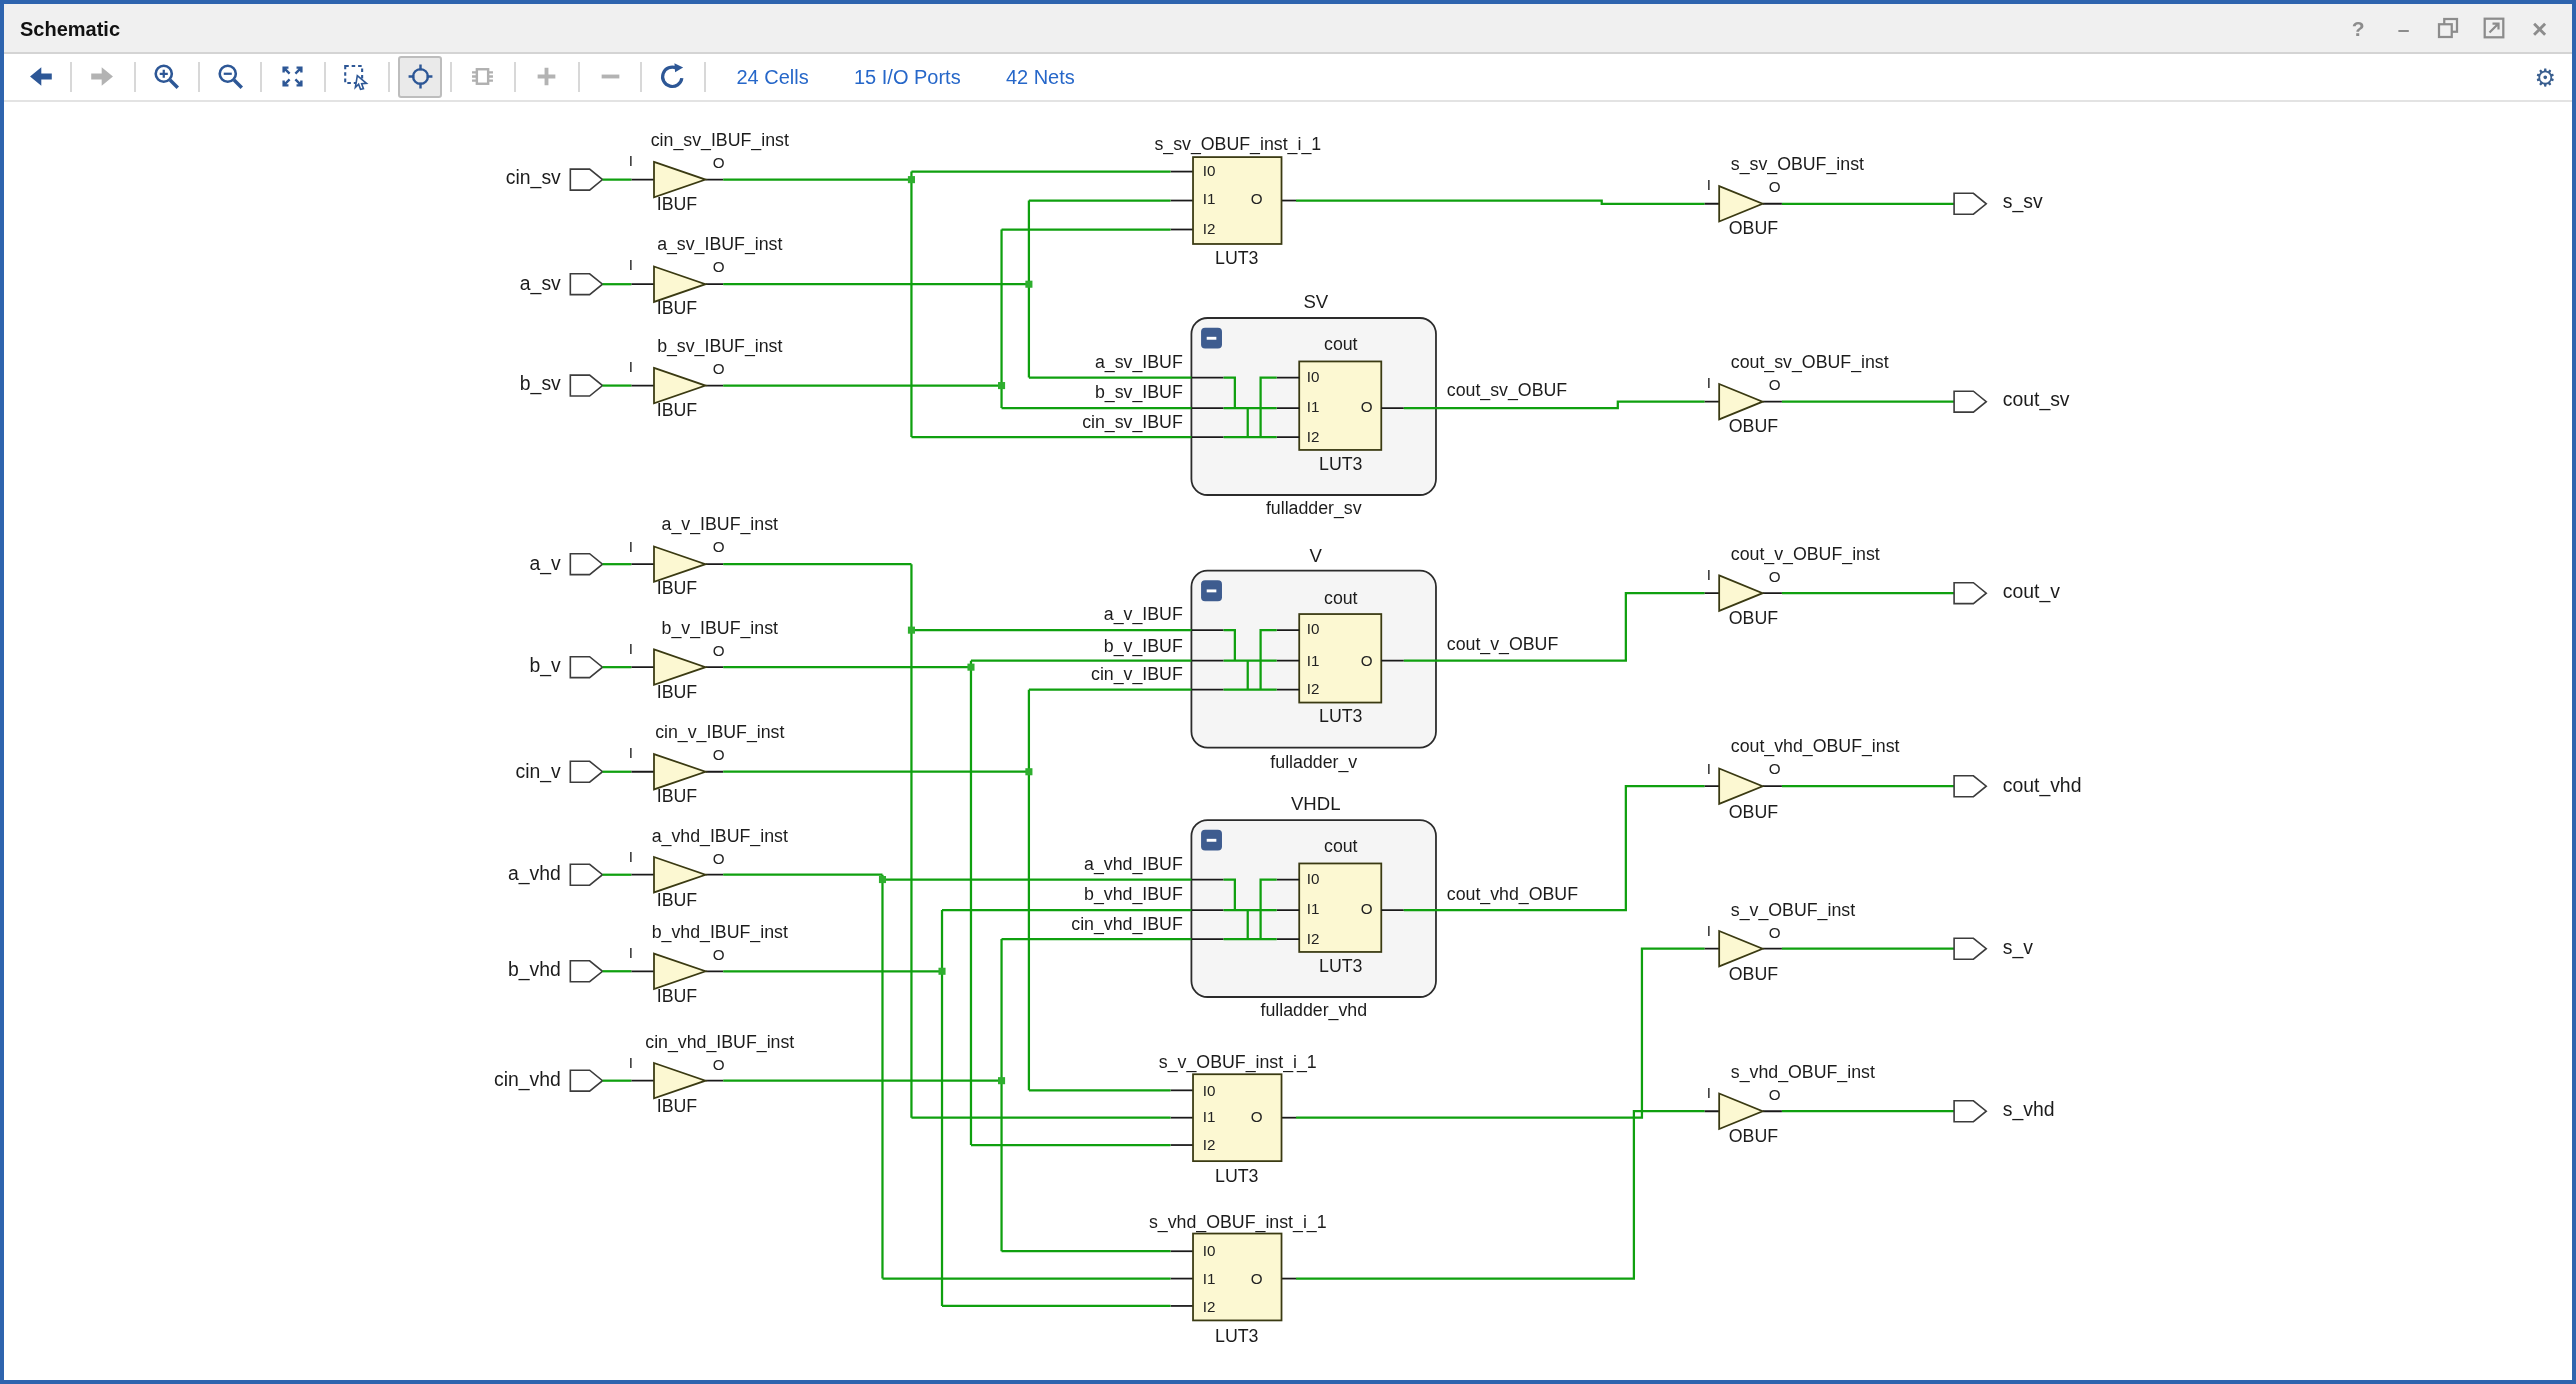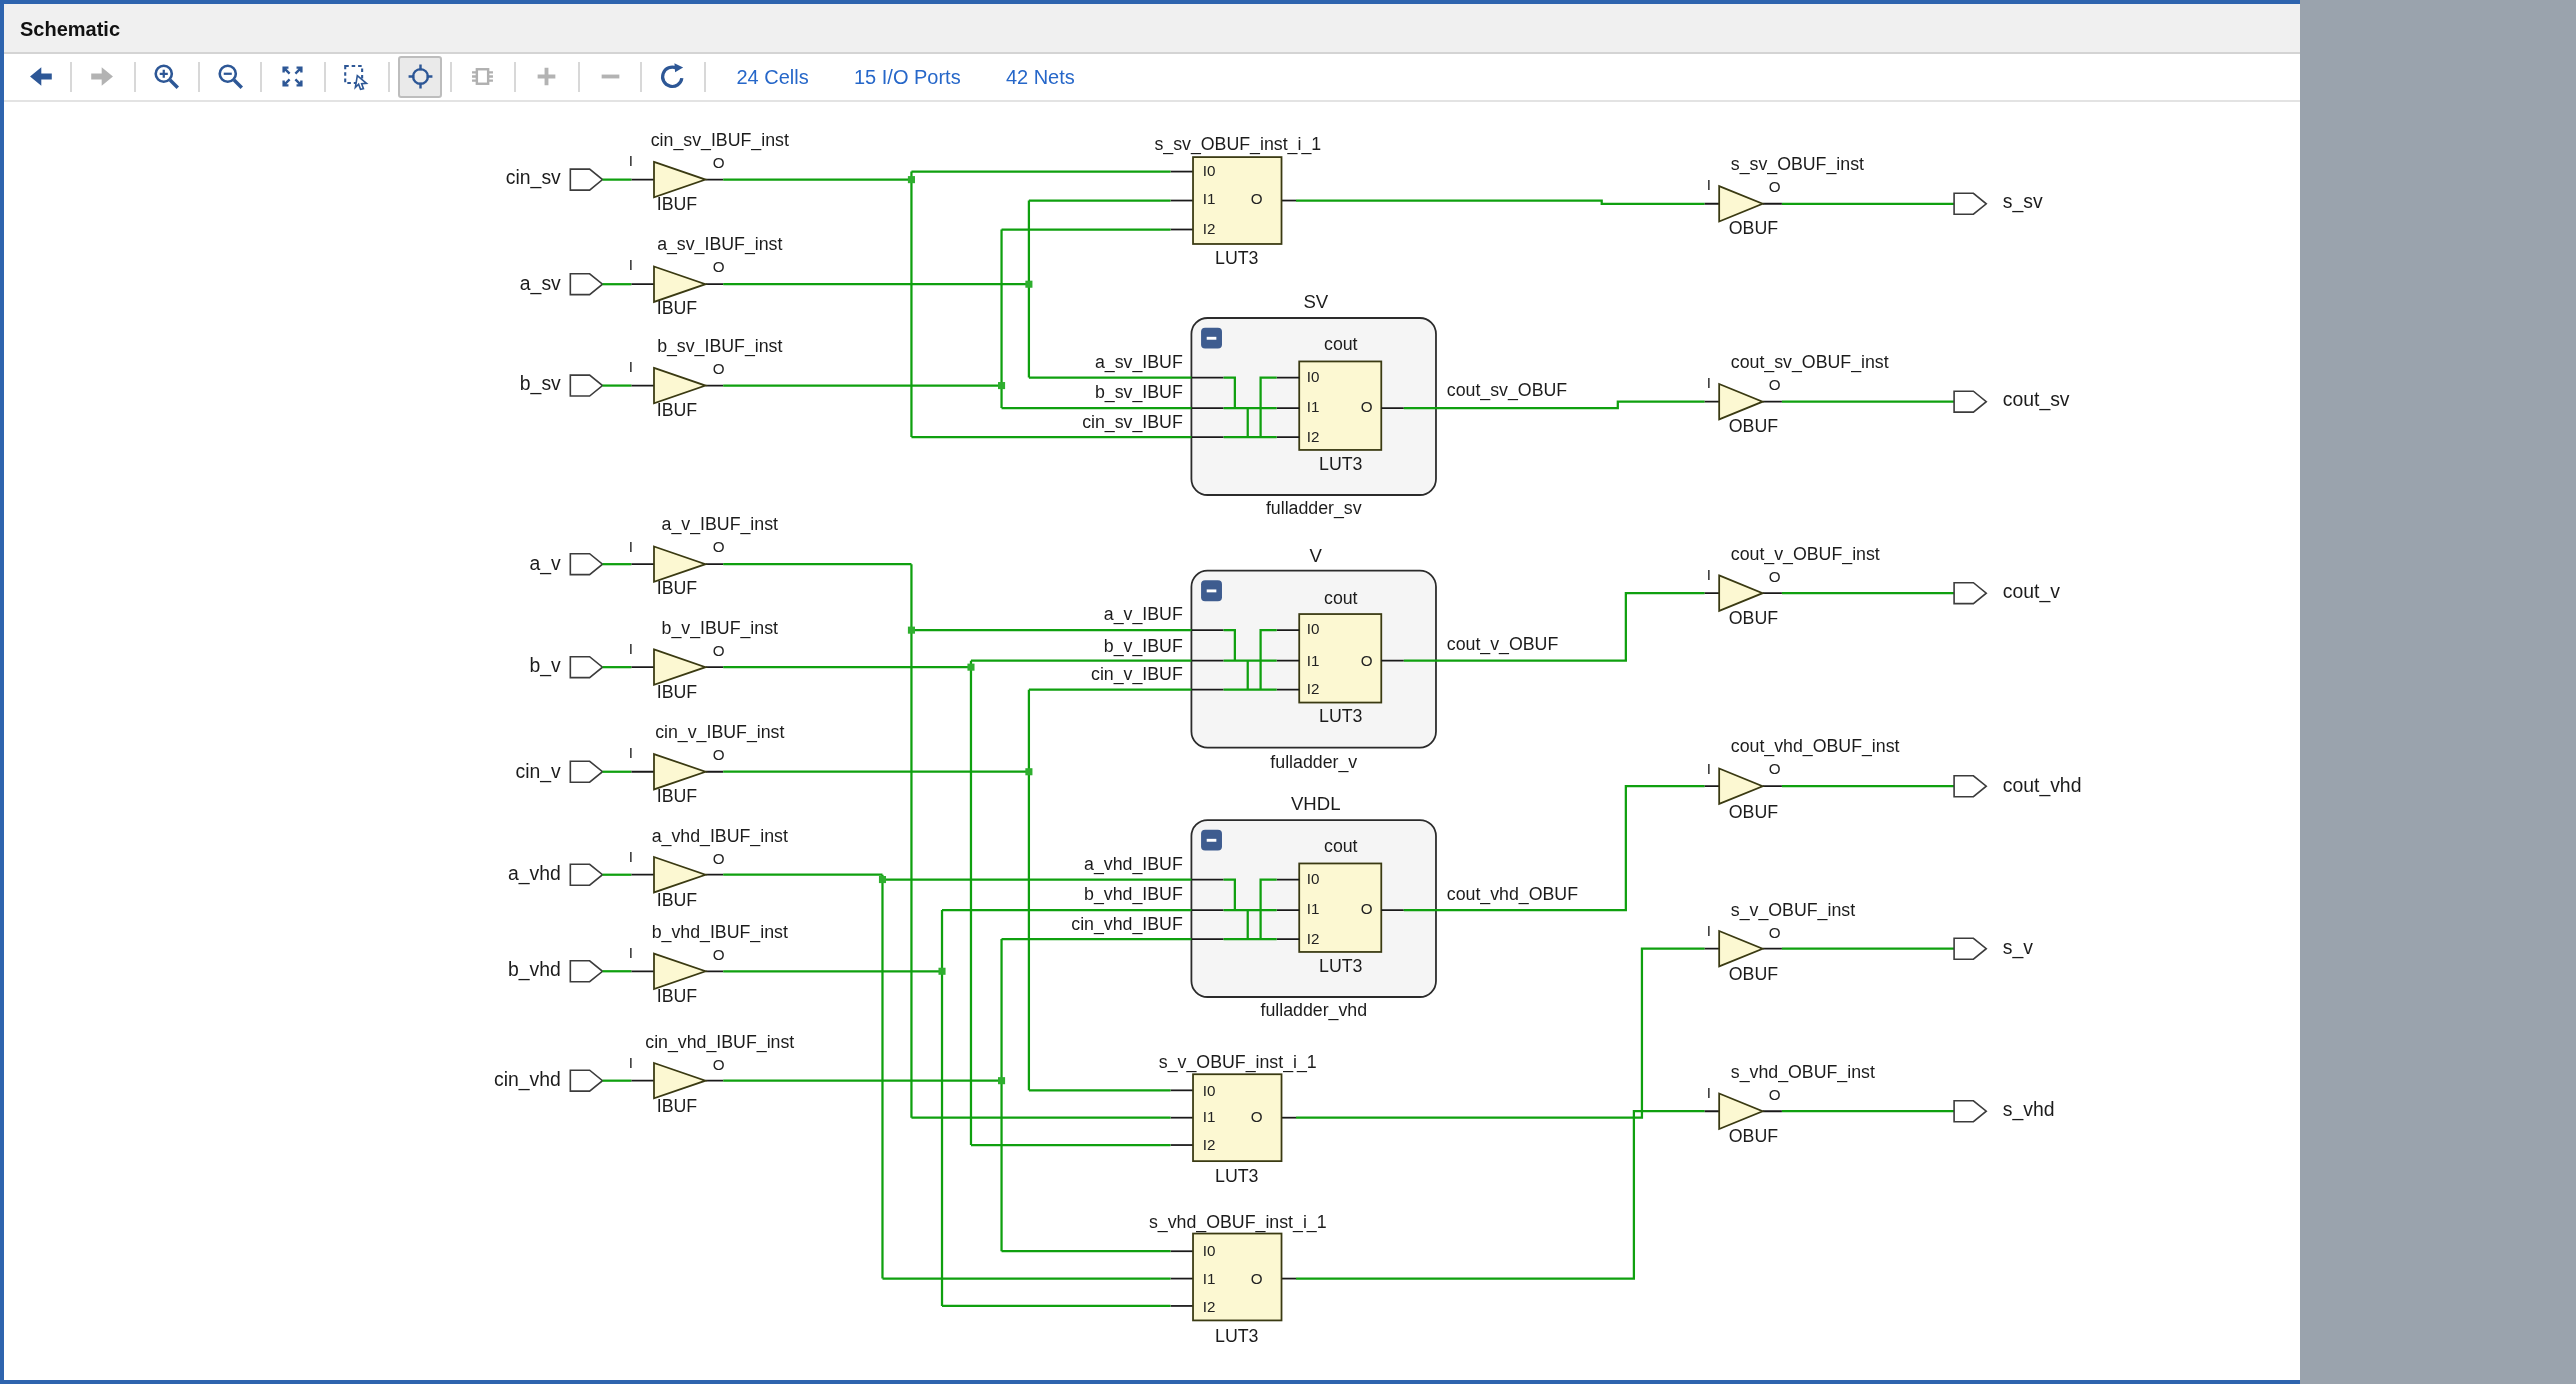"Schematic" #stage { width: 2300px -> 2576px }
